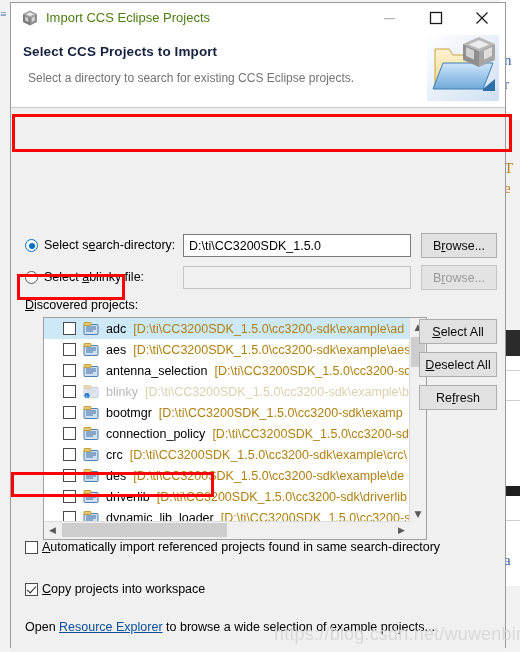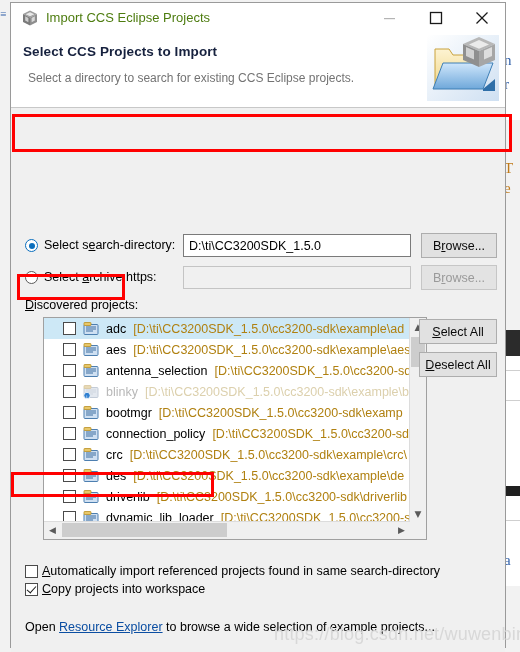"rchive https:" span { text: rchive https -> blinky file }
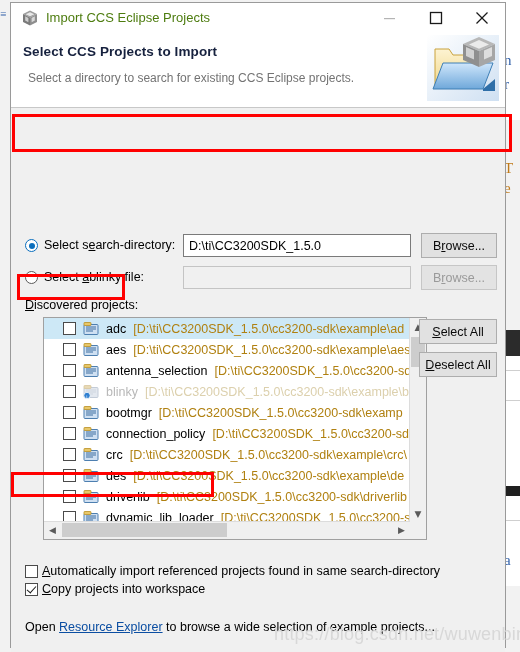"Refresh" div.btn { html: none -> <div> <span><span>Re</span><span>f</span><span>resh</span></span> </div> }
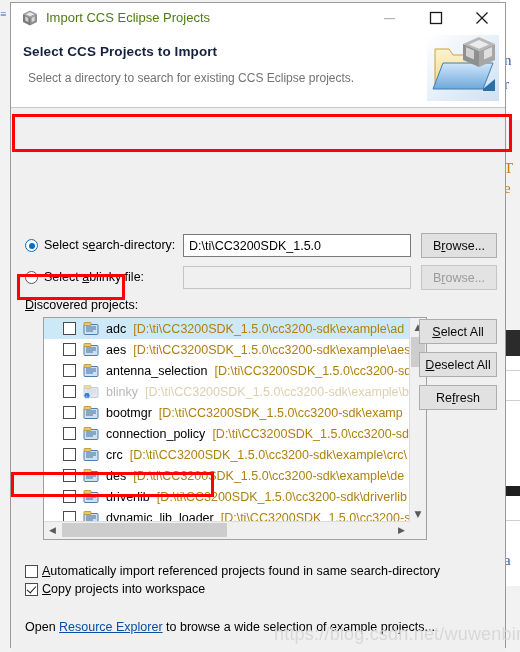"Automatically import referenced projects" div.chk-row { top: 456px -> 432px }
